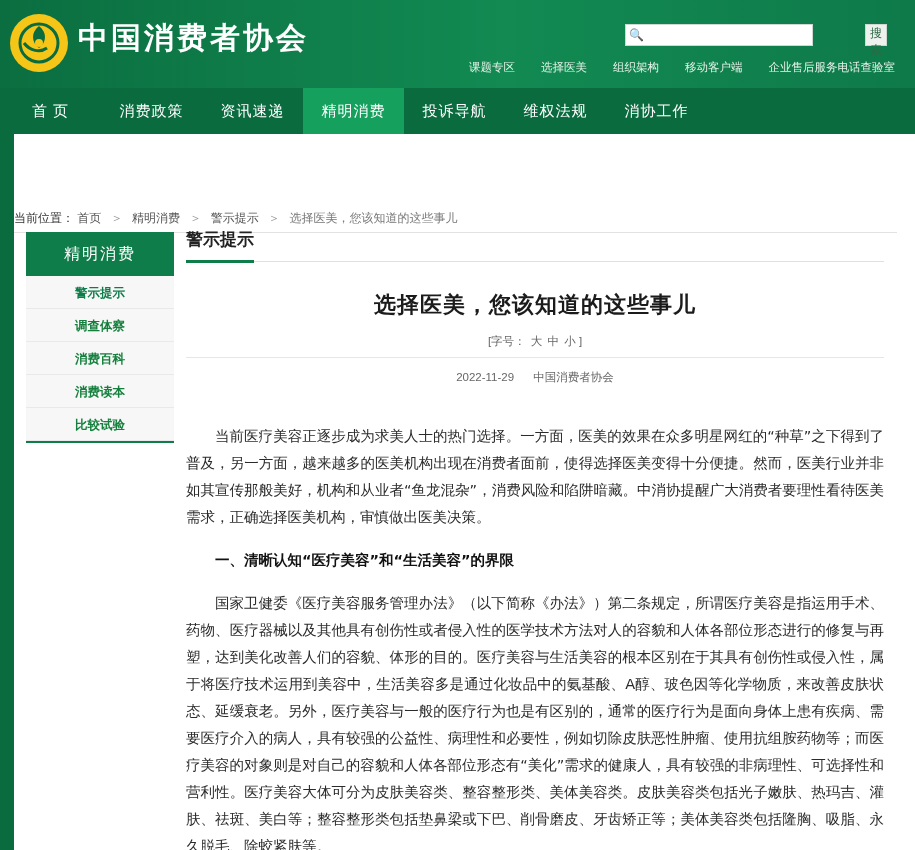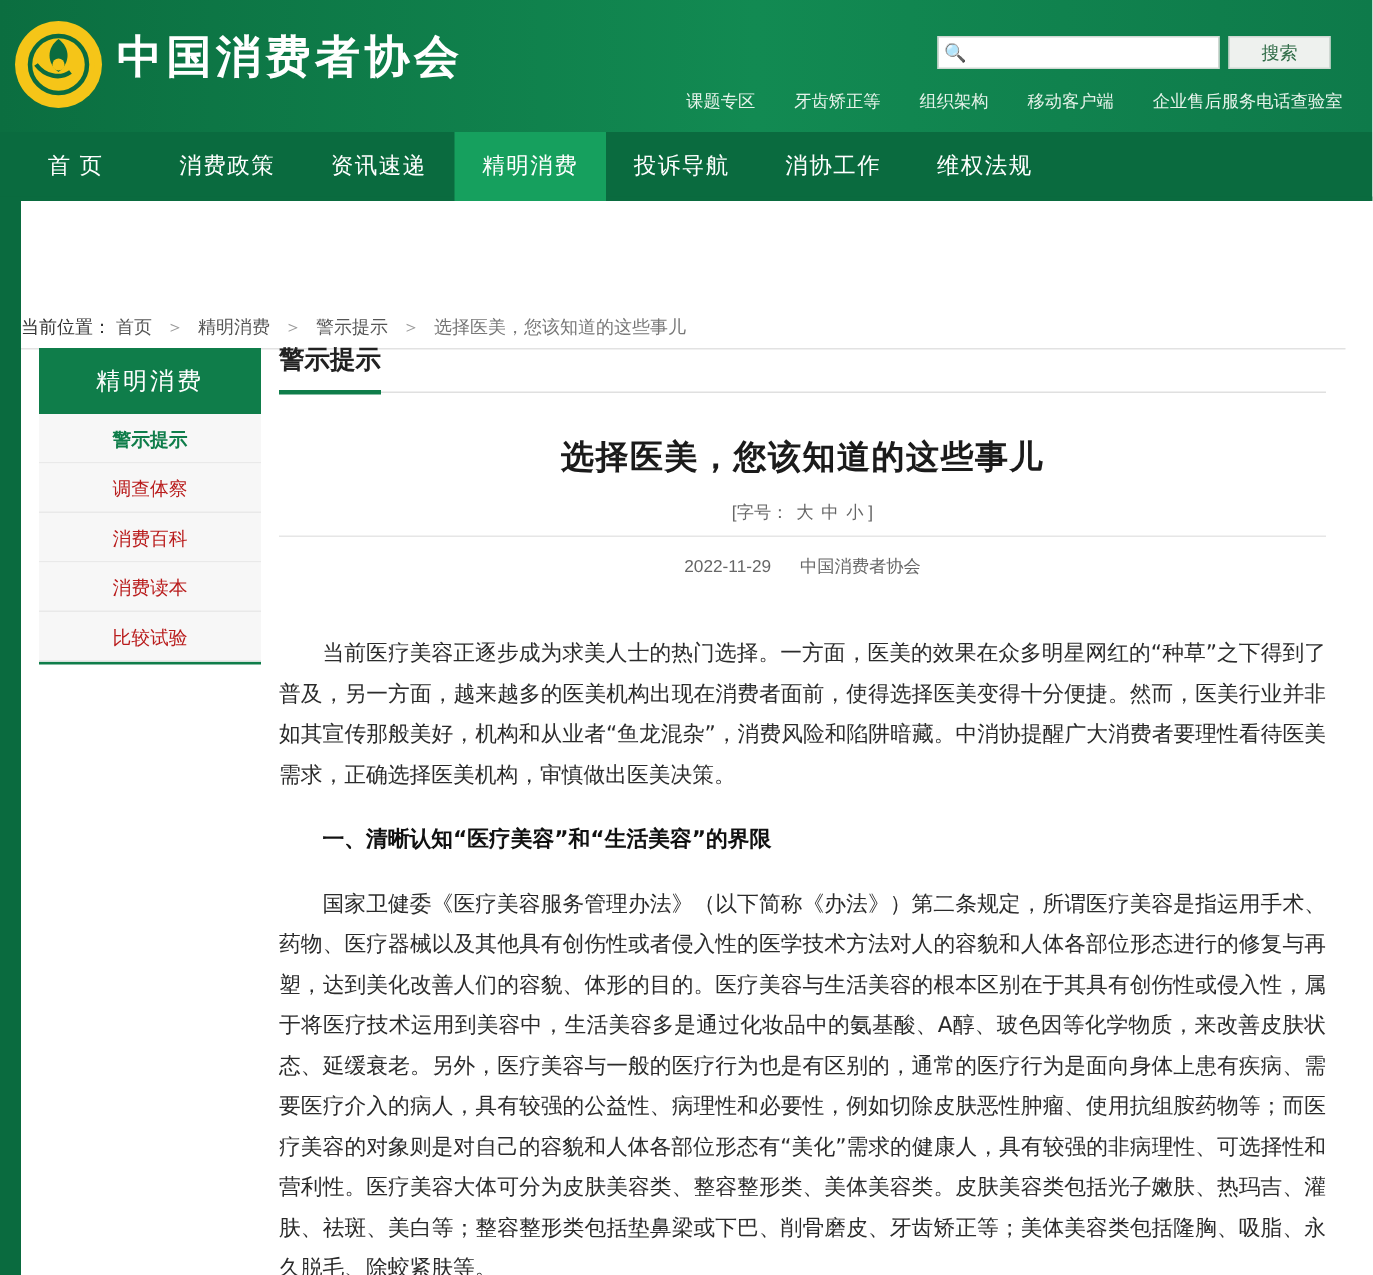"搜索" .search-btn { width: 68px -> 22px }
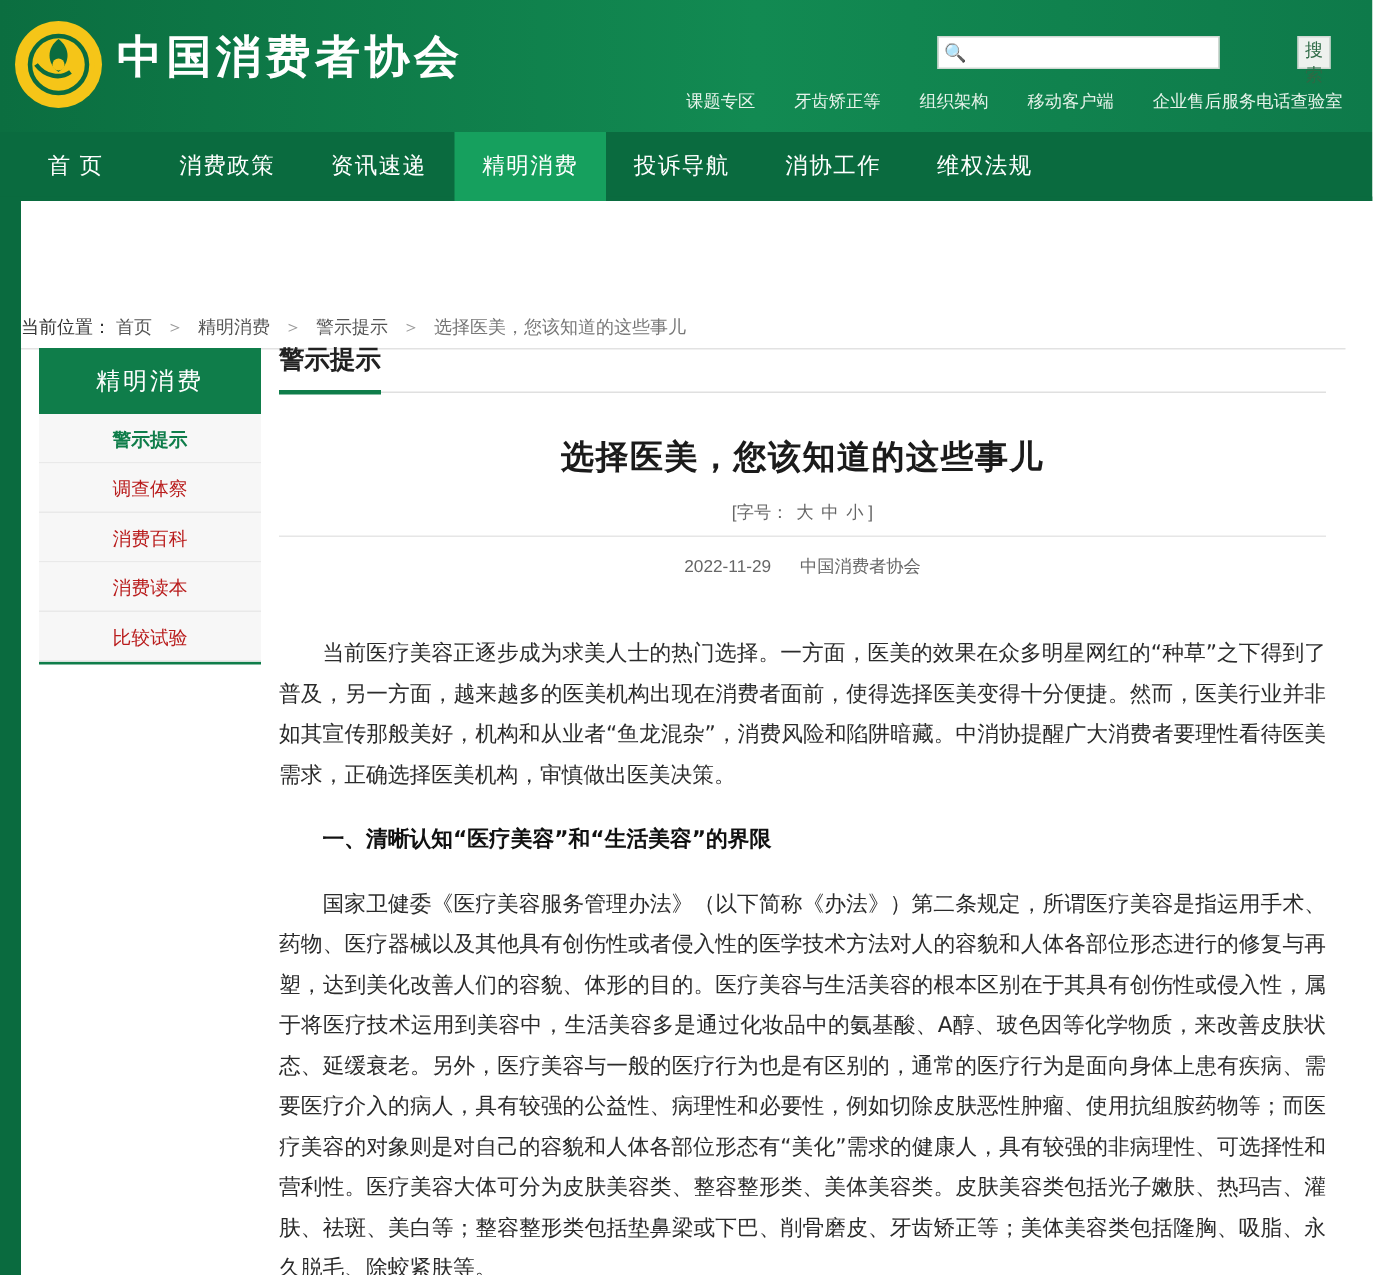"牙齿矫正等" span { text: 牙齿矫正等 -> 选择医美 }
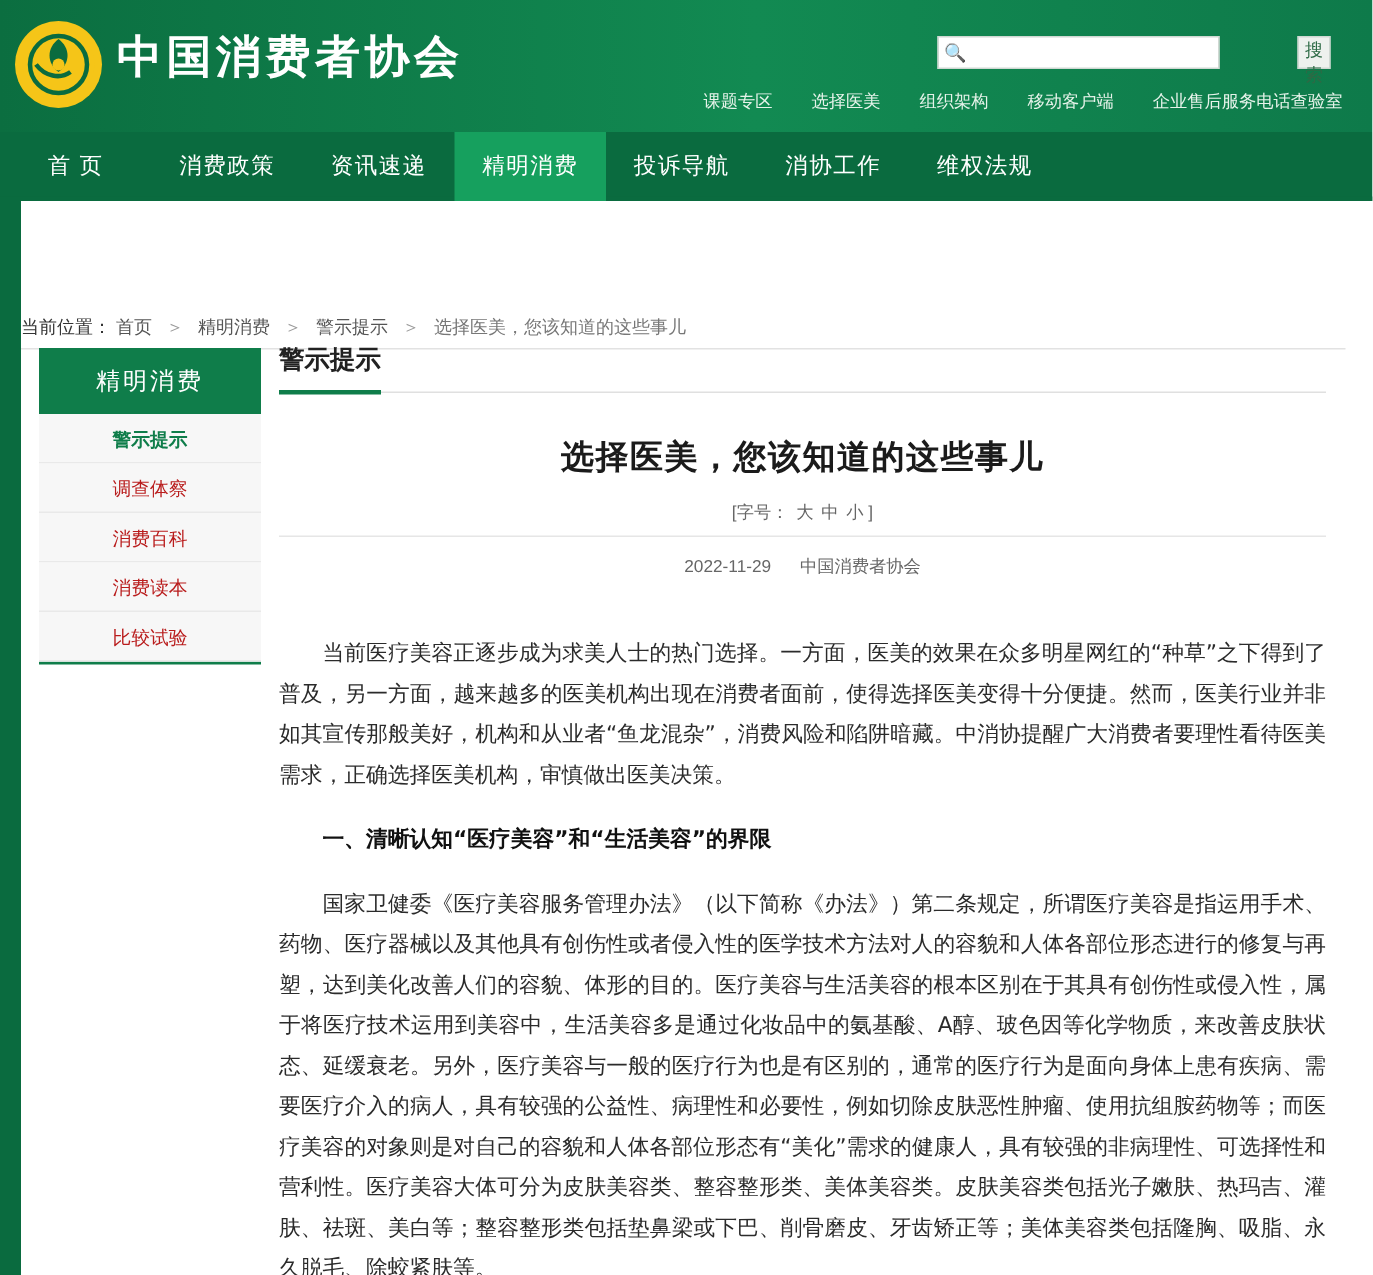"消协工作" div.nav-item { order: before "维权法规" -> after "维权法规" }
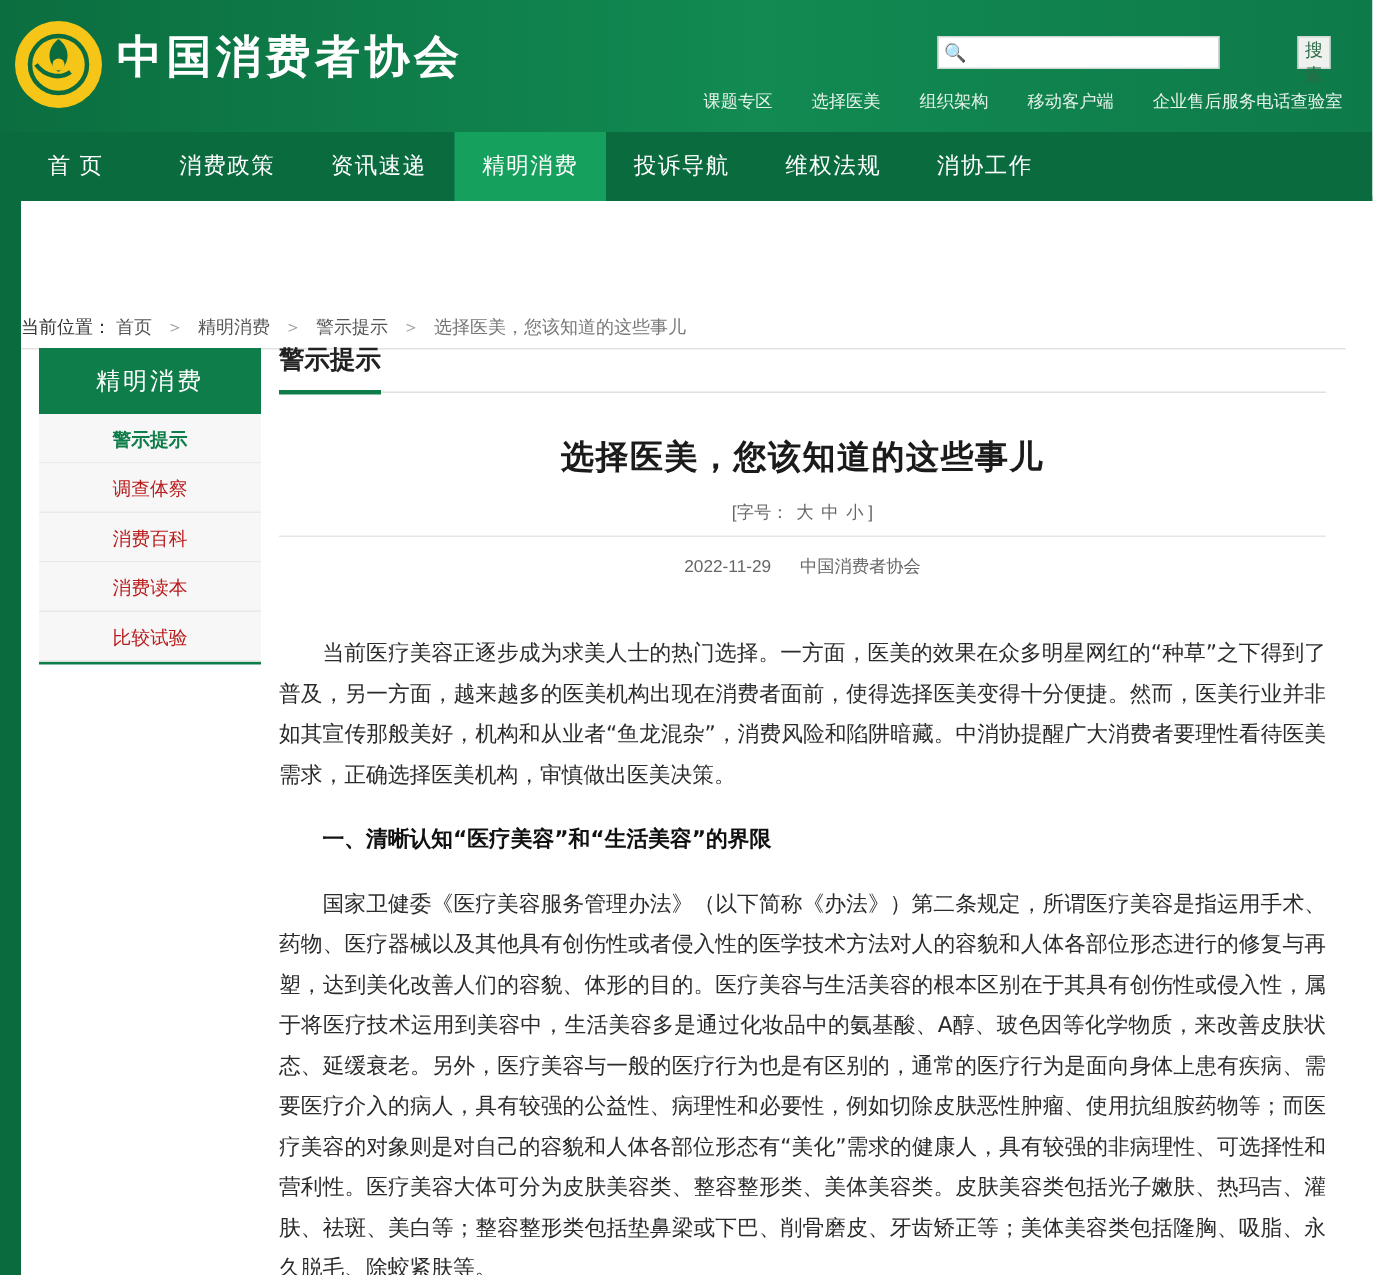"调查体察" .side-item { color: #b91c1c -> #15803d; font-weight: none -> bold }
